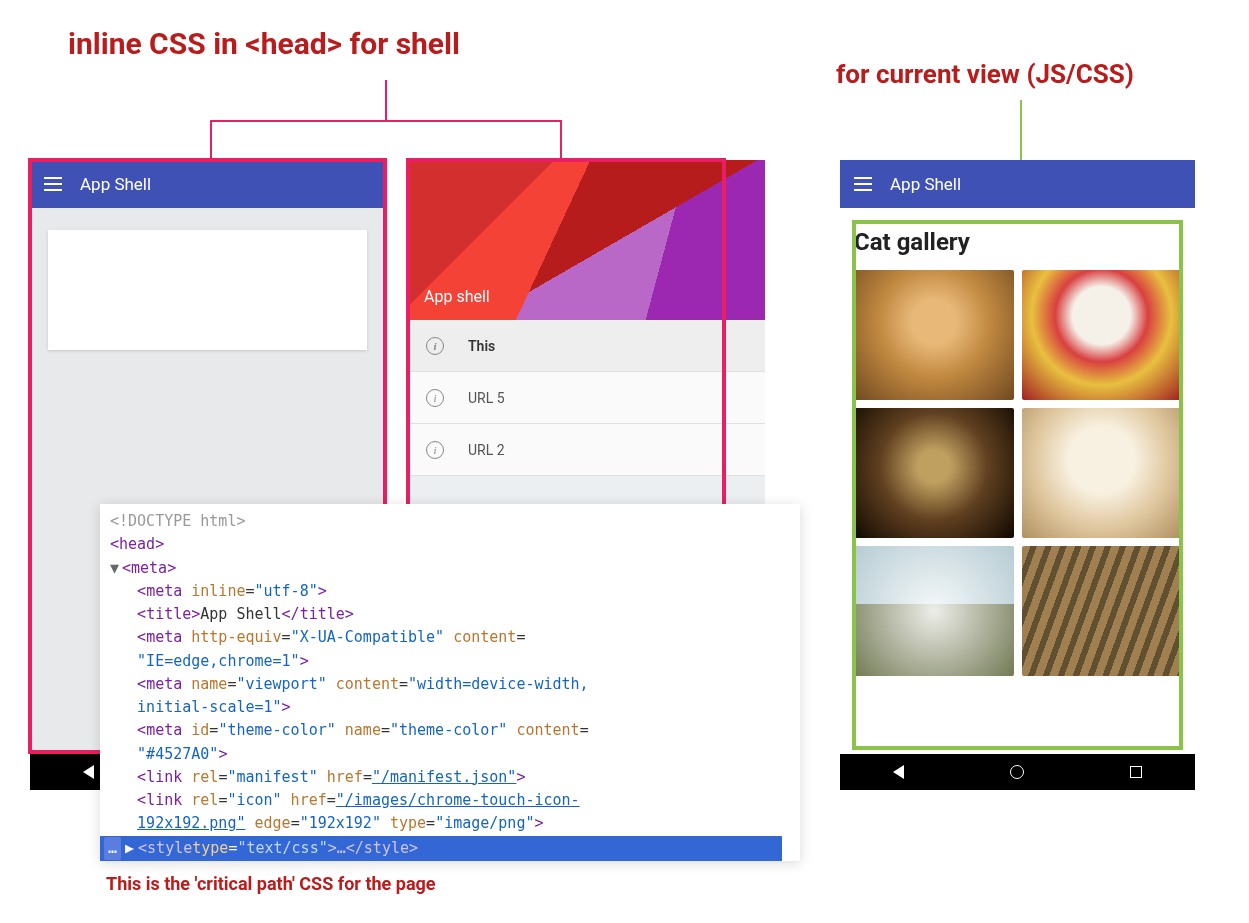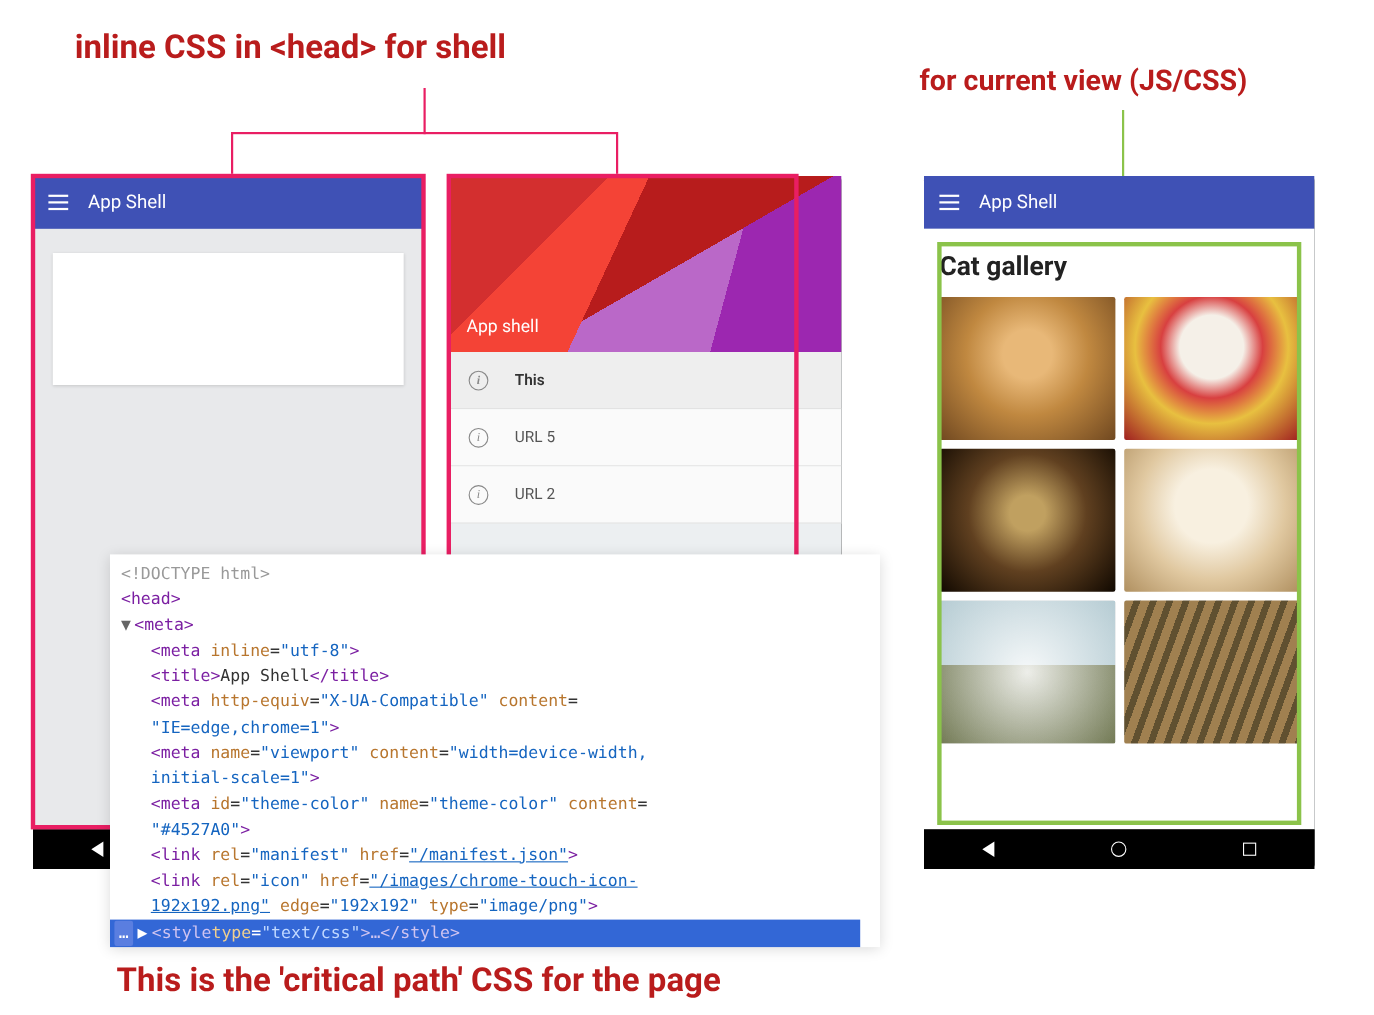"This is the 'critical path'" .label-bottom { font-size: 30px -> 18px }
